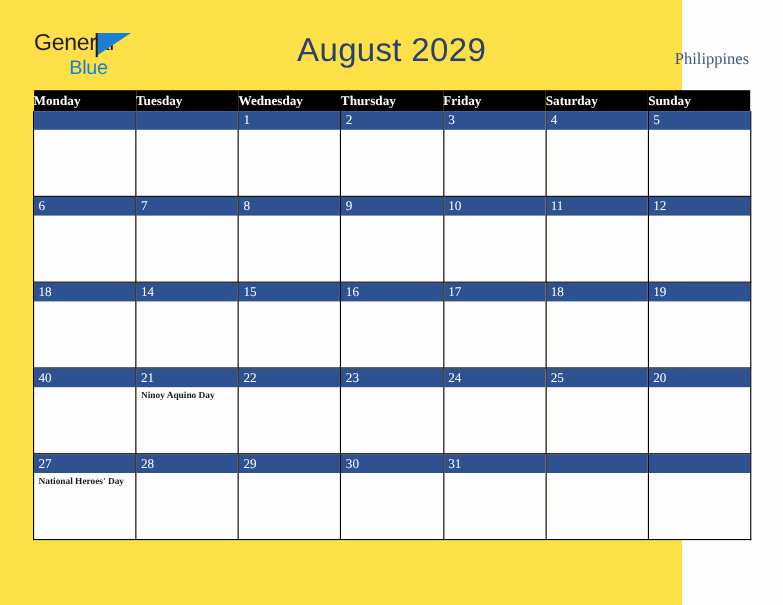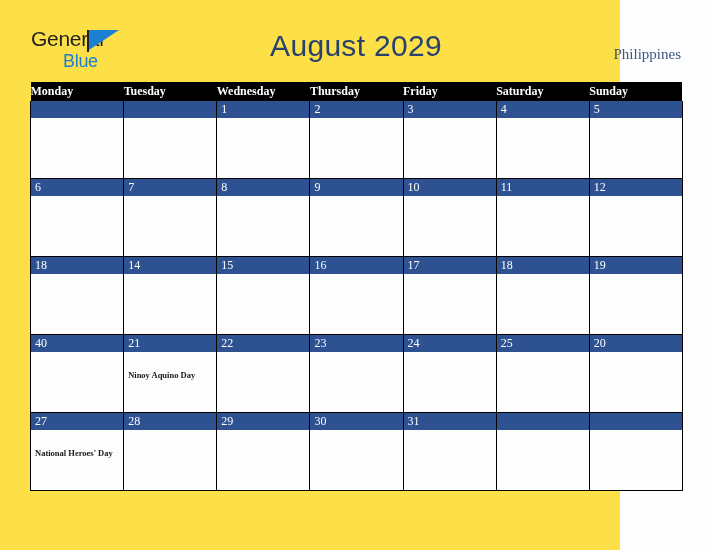"Ninoy Aquino Day" .events { padding: 18px 3px 0 4px -> 2px 3px 0 4px }
